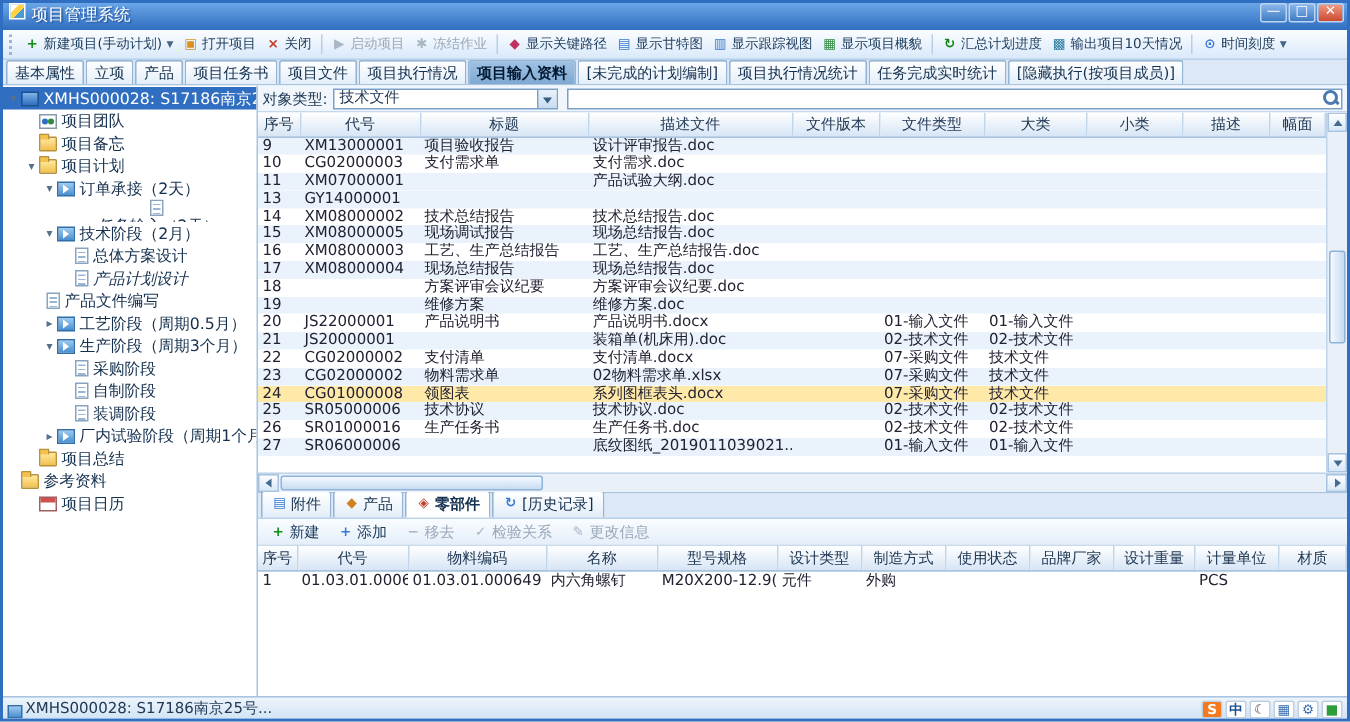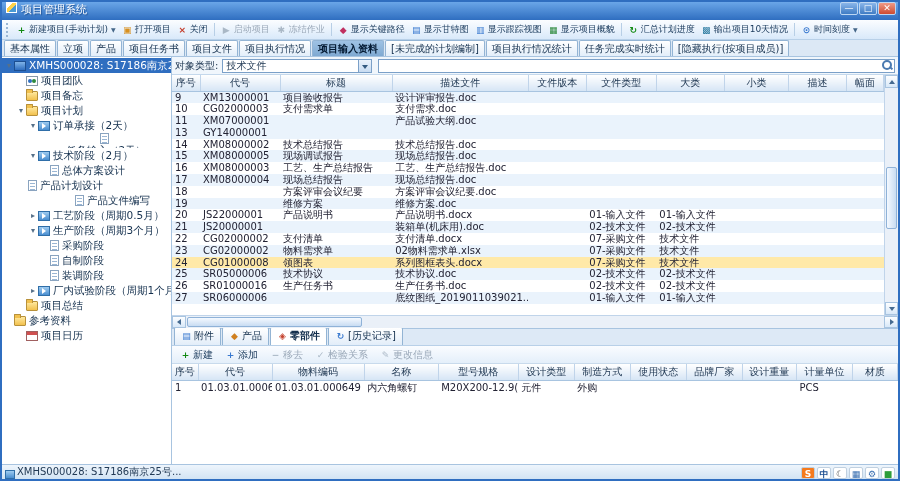"产品计划设计" div.trow { font-style: none -> italic; padding-left: 16px -> 38px }
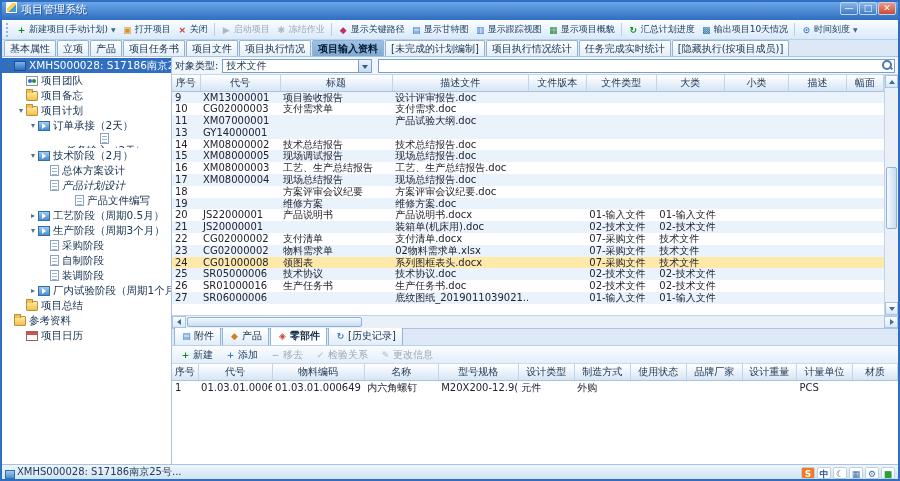"产品文件编写" div.trow { margin-left: 44px -> none }
